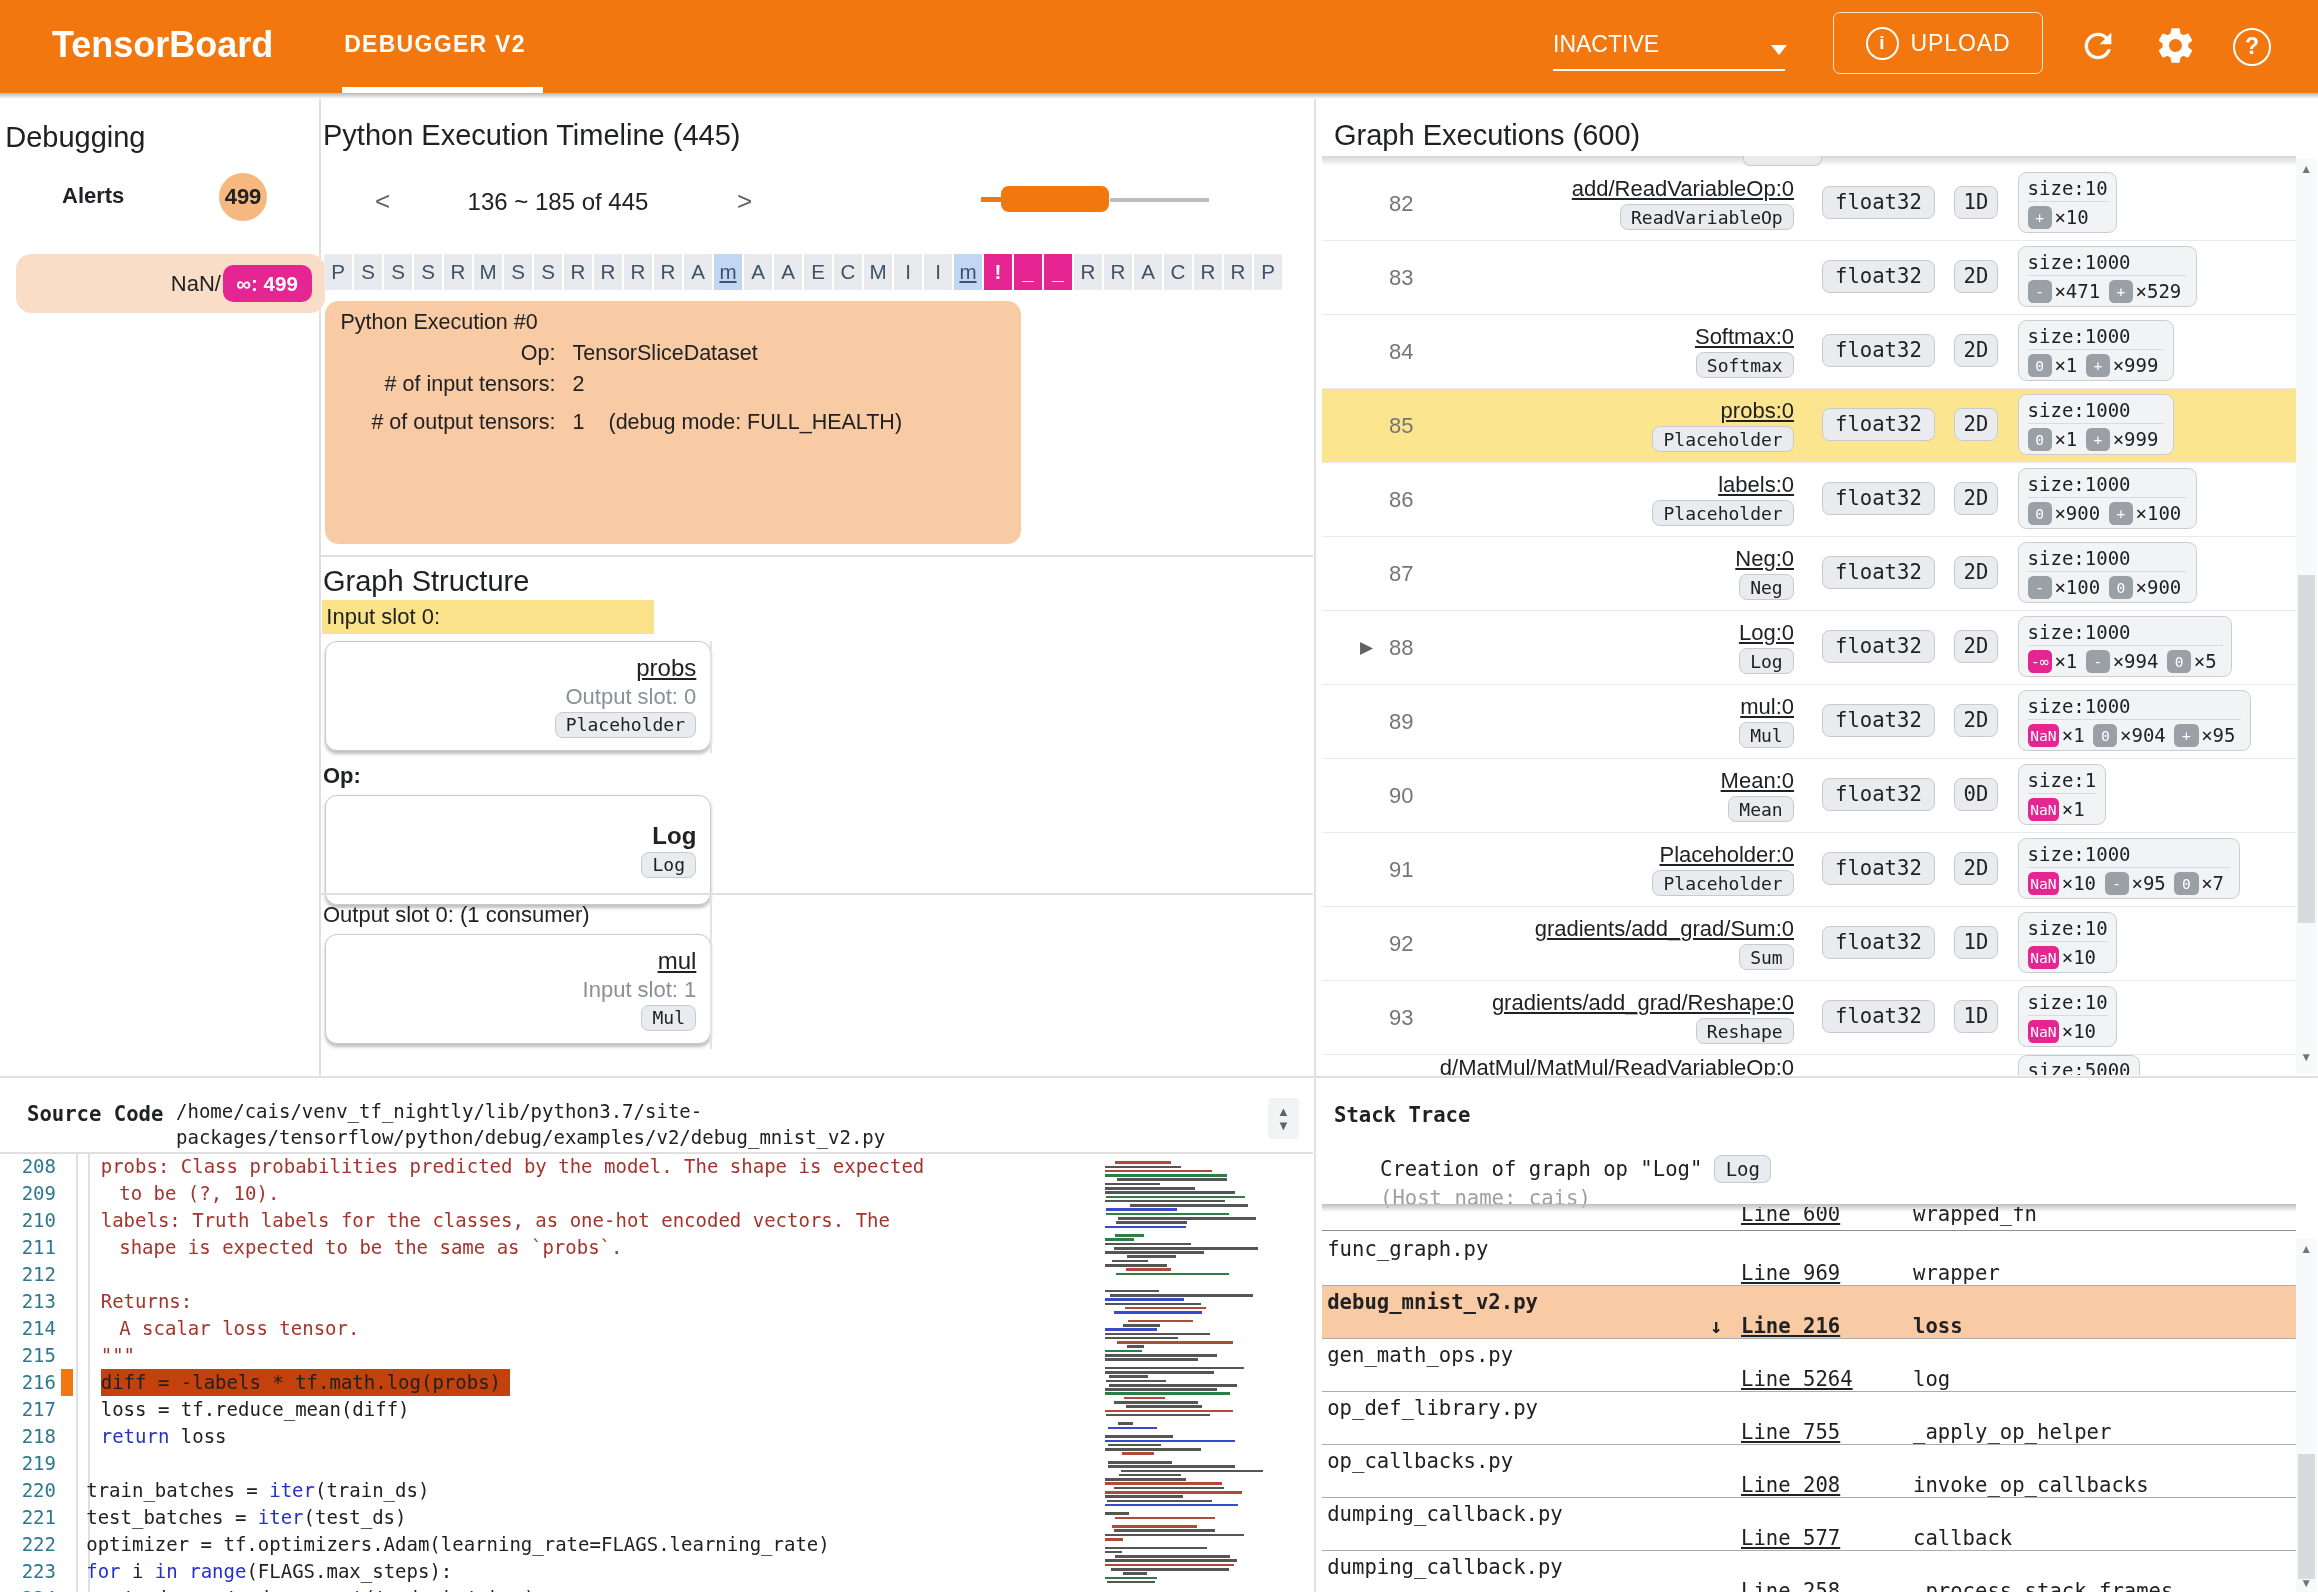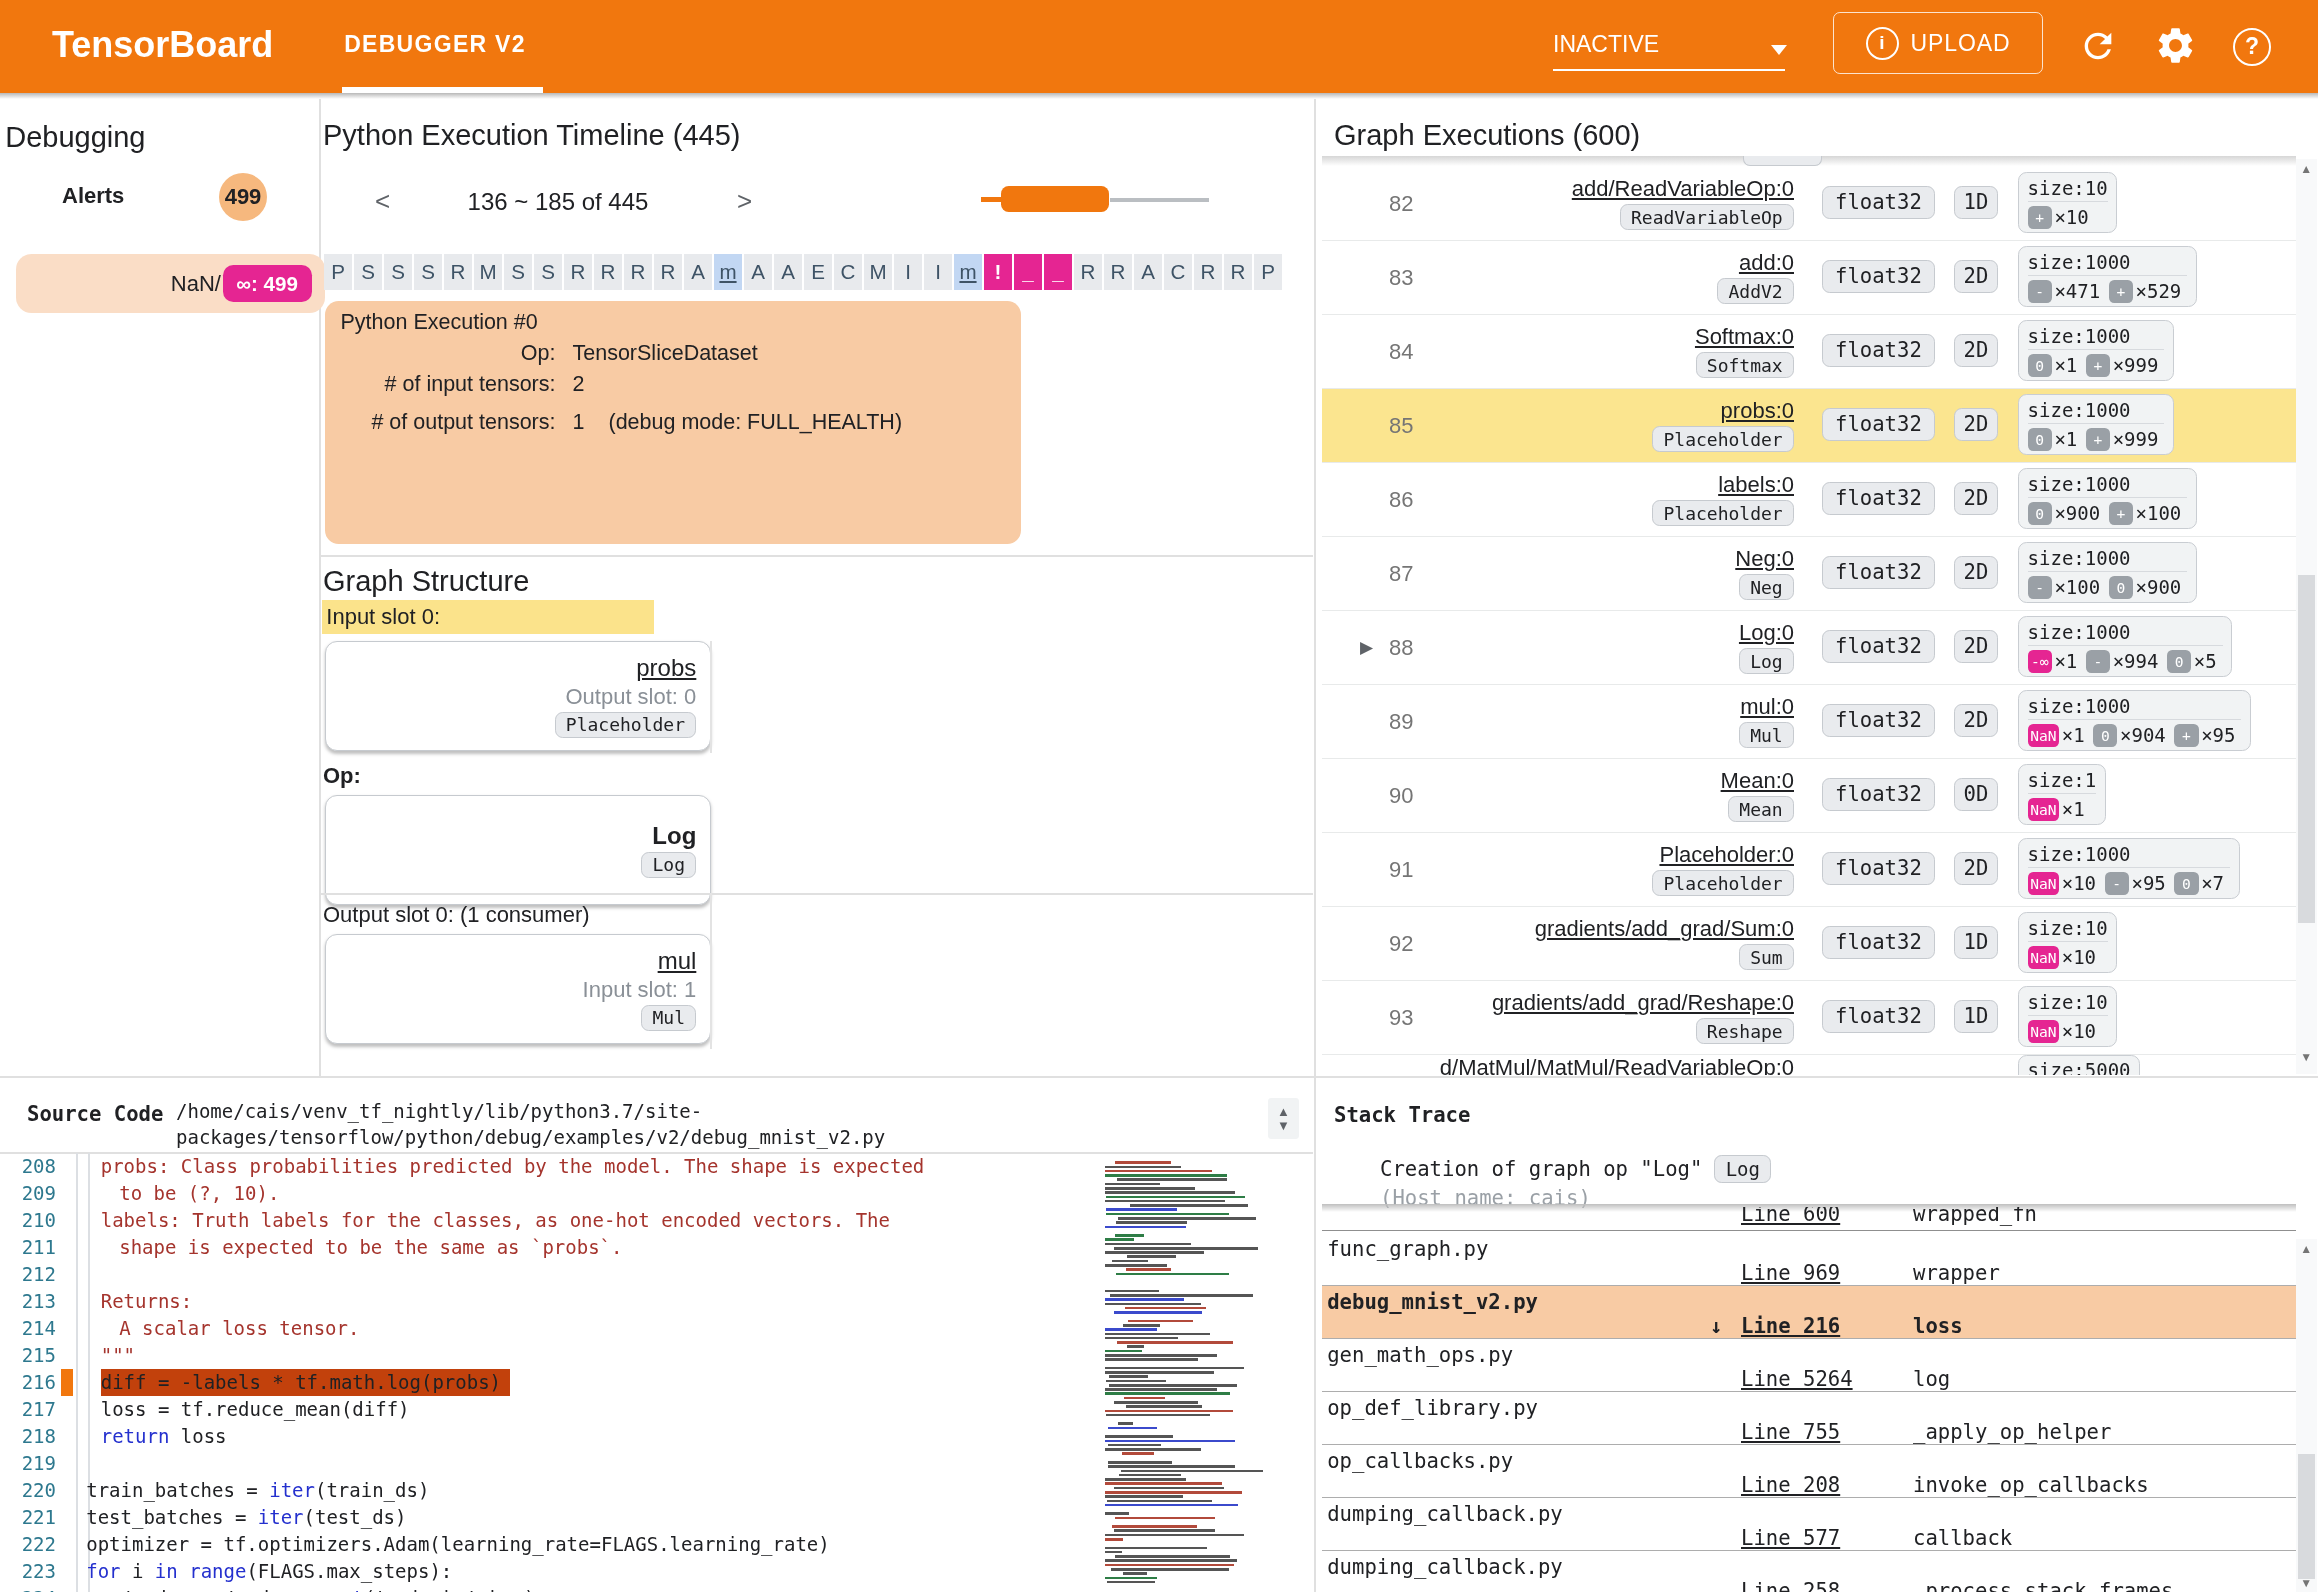"add:0" span.nameblock { html: <span> <a>add:0</a> <span>AddV2</span> </span> -> none }
